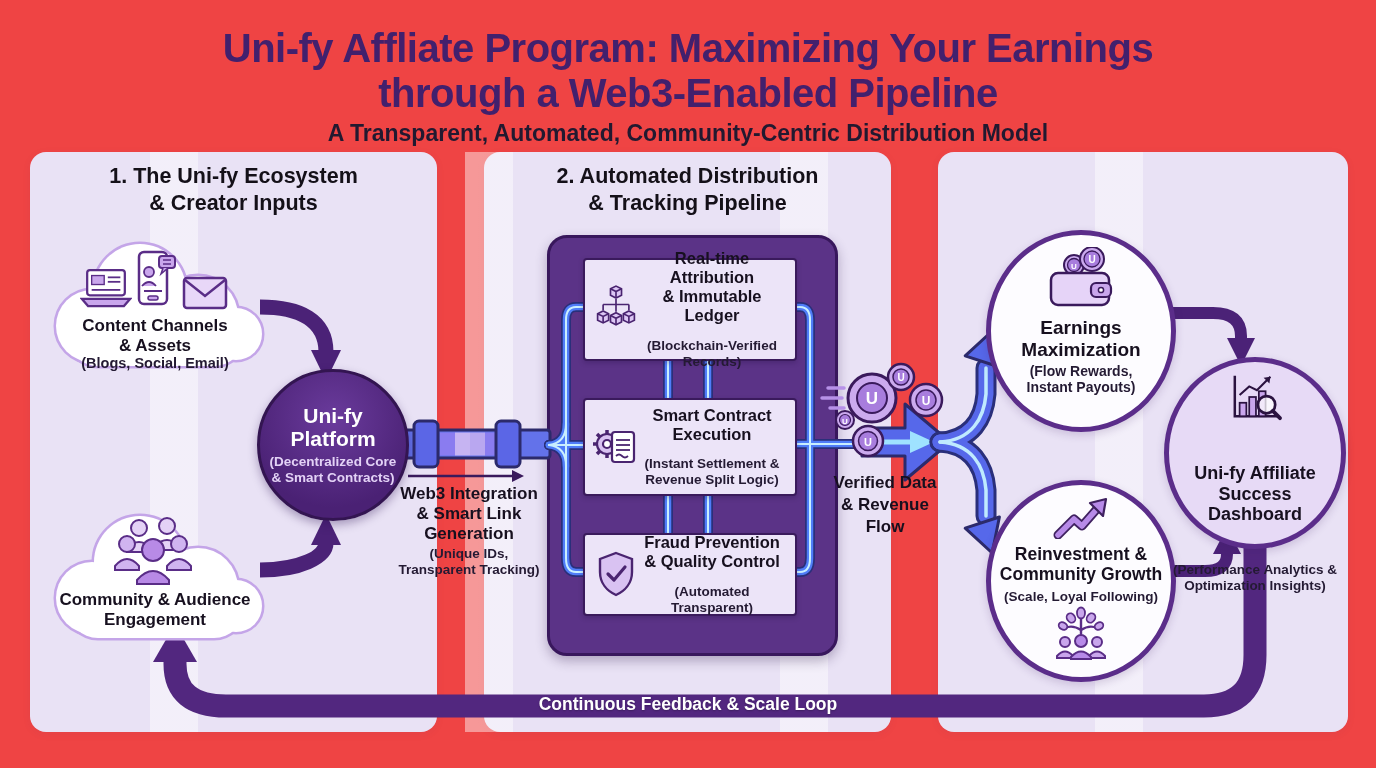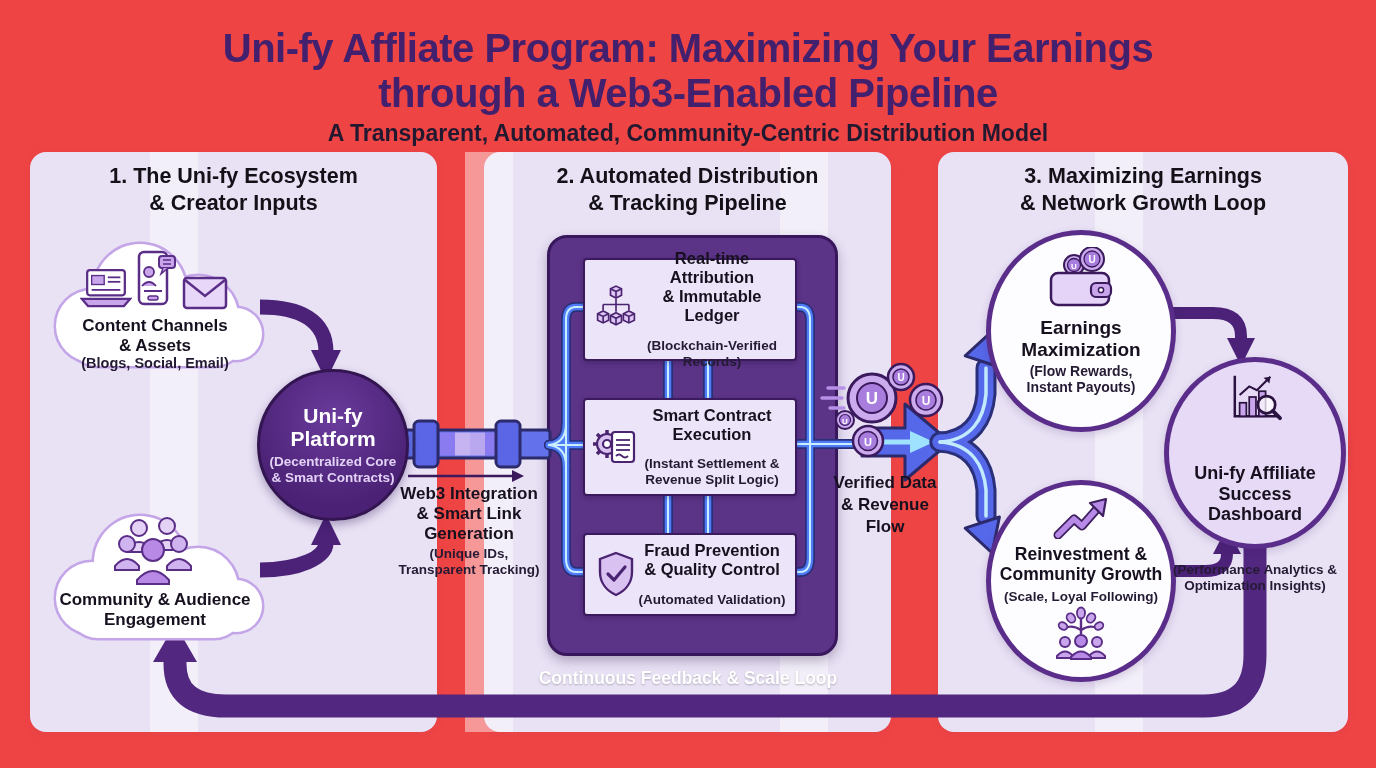"3. Maximizing Earnings" div.abs { html: <div>3. Maximizing Earnings &amp; Network Growth Loop</div> -> none }
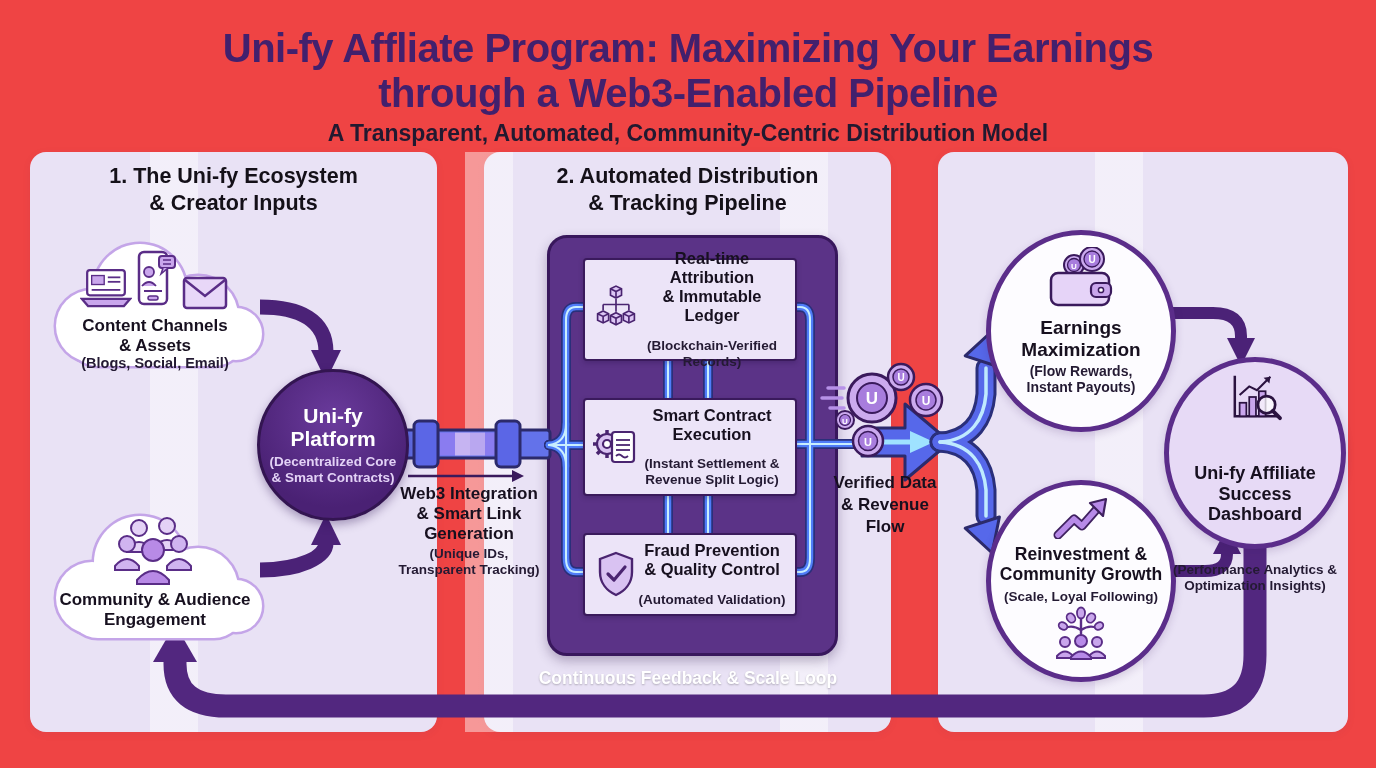"(Automated Validation)" div.lb-sub { text: Validation -> Transparent }
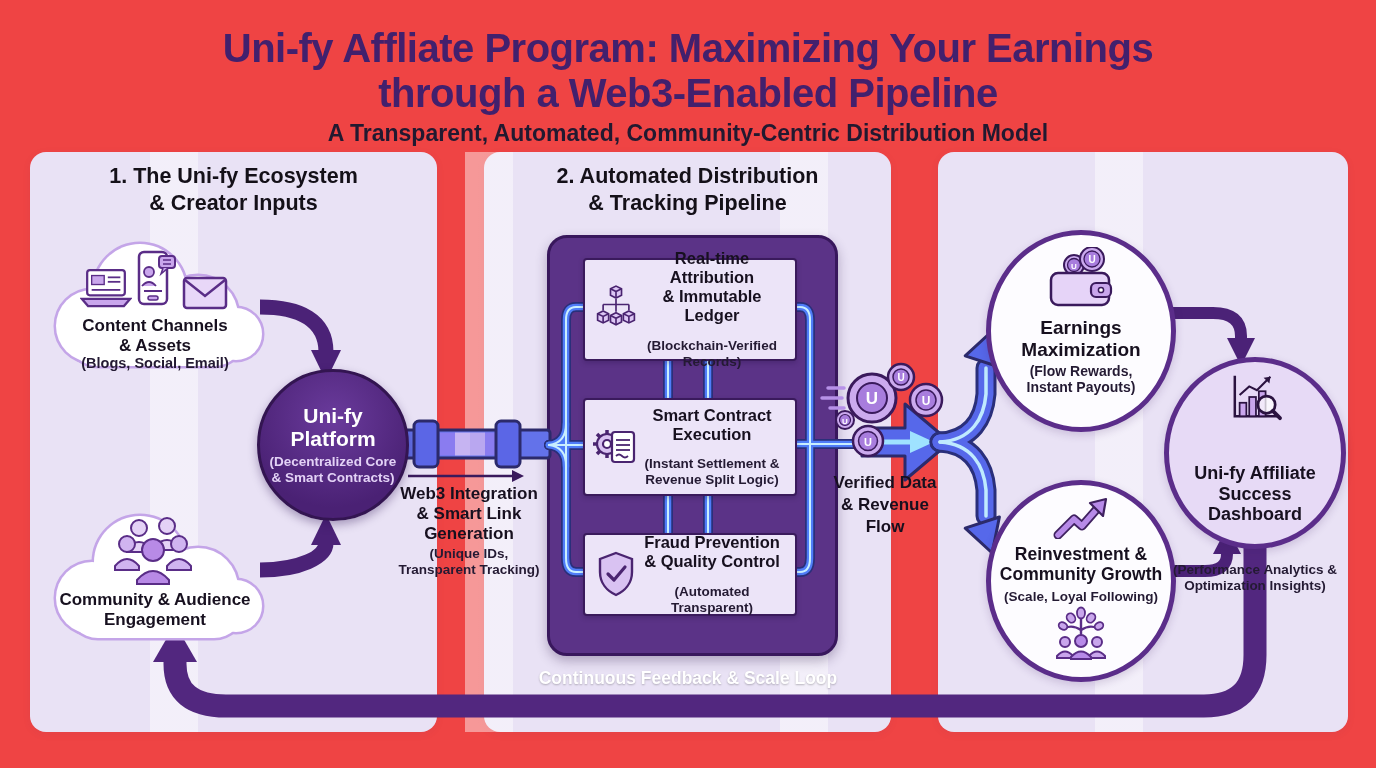"Continuous Feedback & Scale Loop" div.abs { top: 668px -> 694px }
